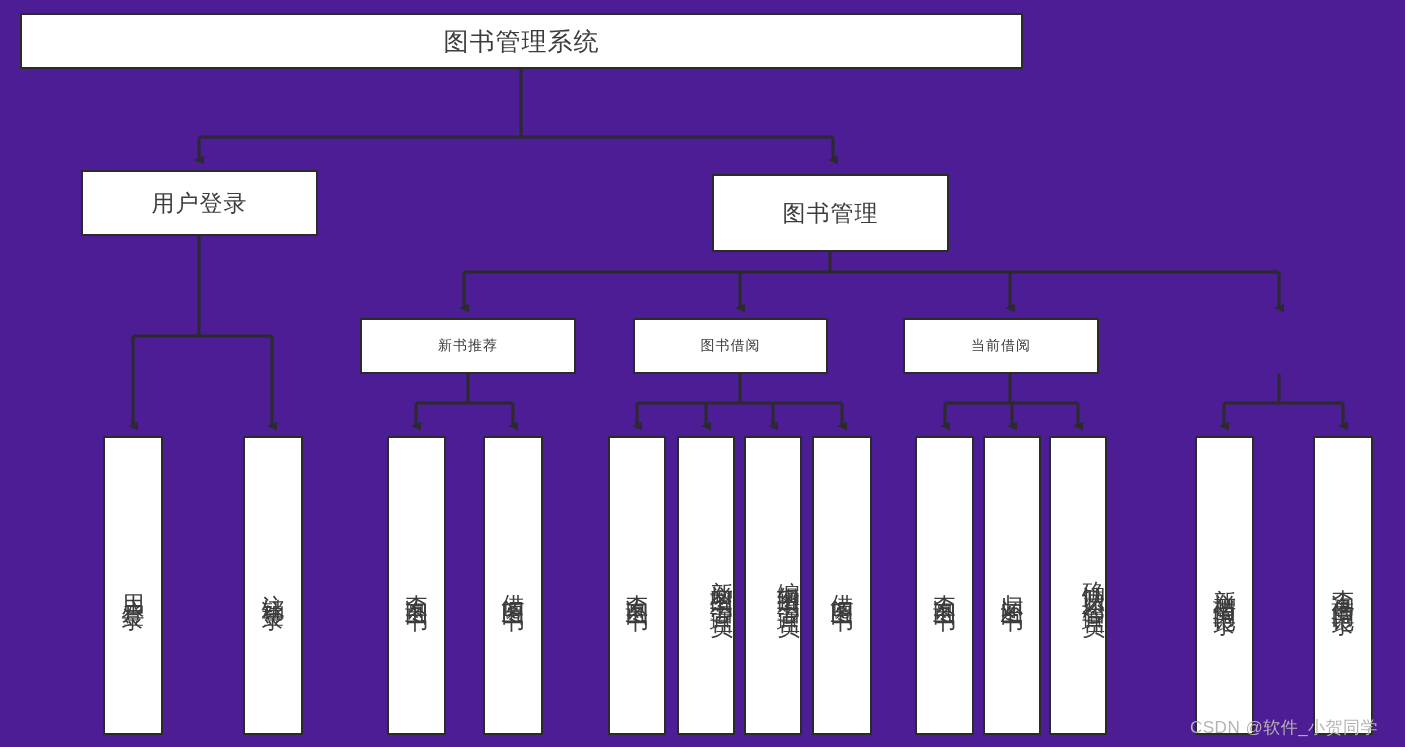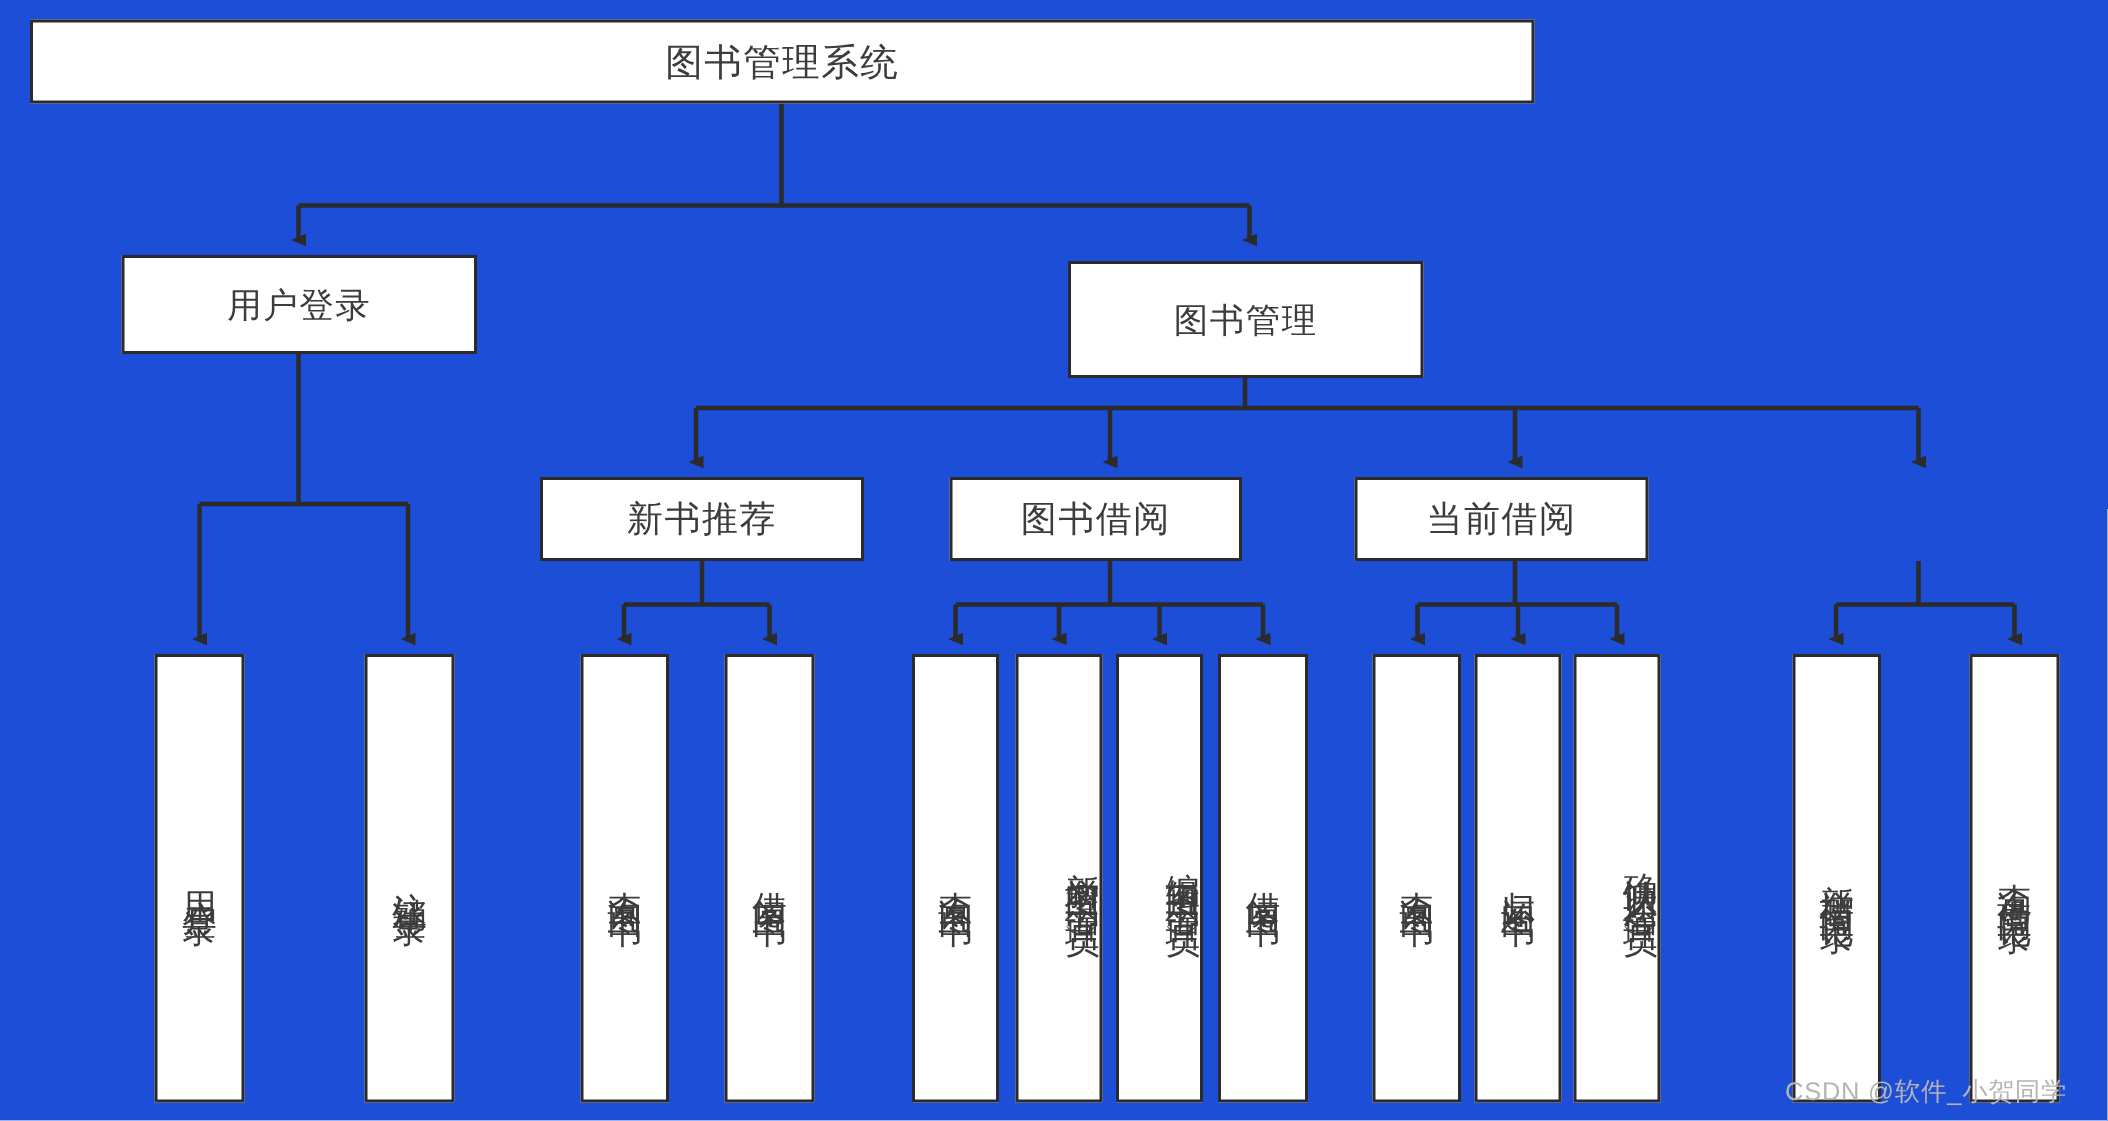"图书管理系统" #canvas { background: #1d4ed8 -> #4c1d95 }
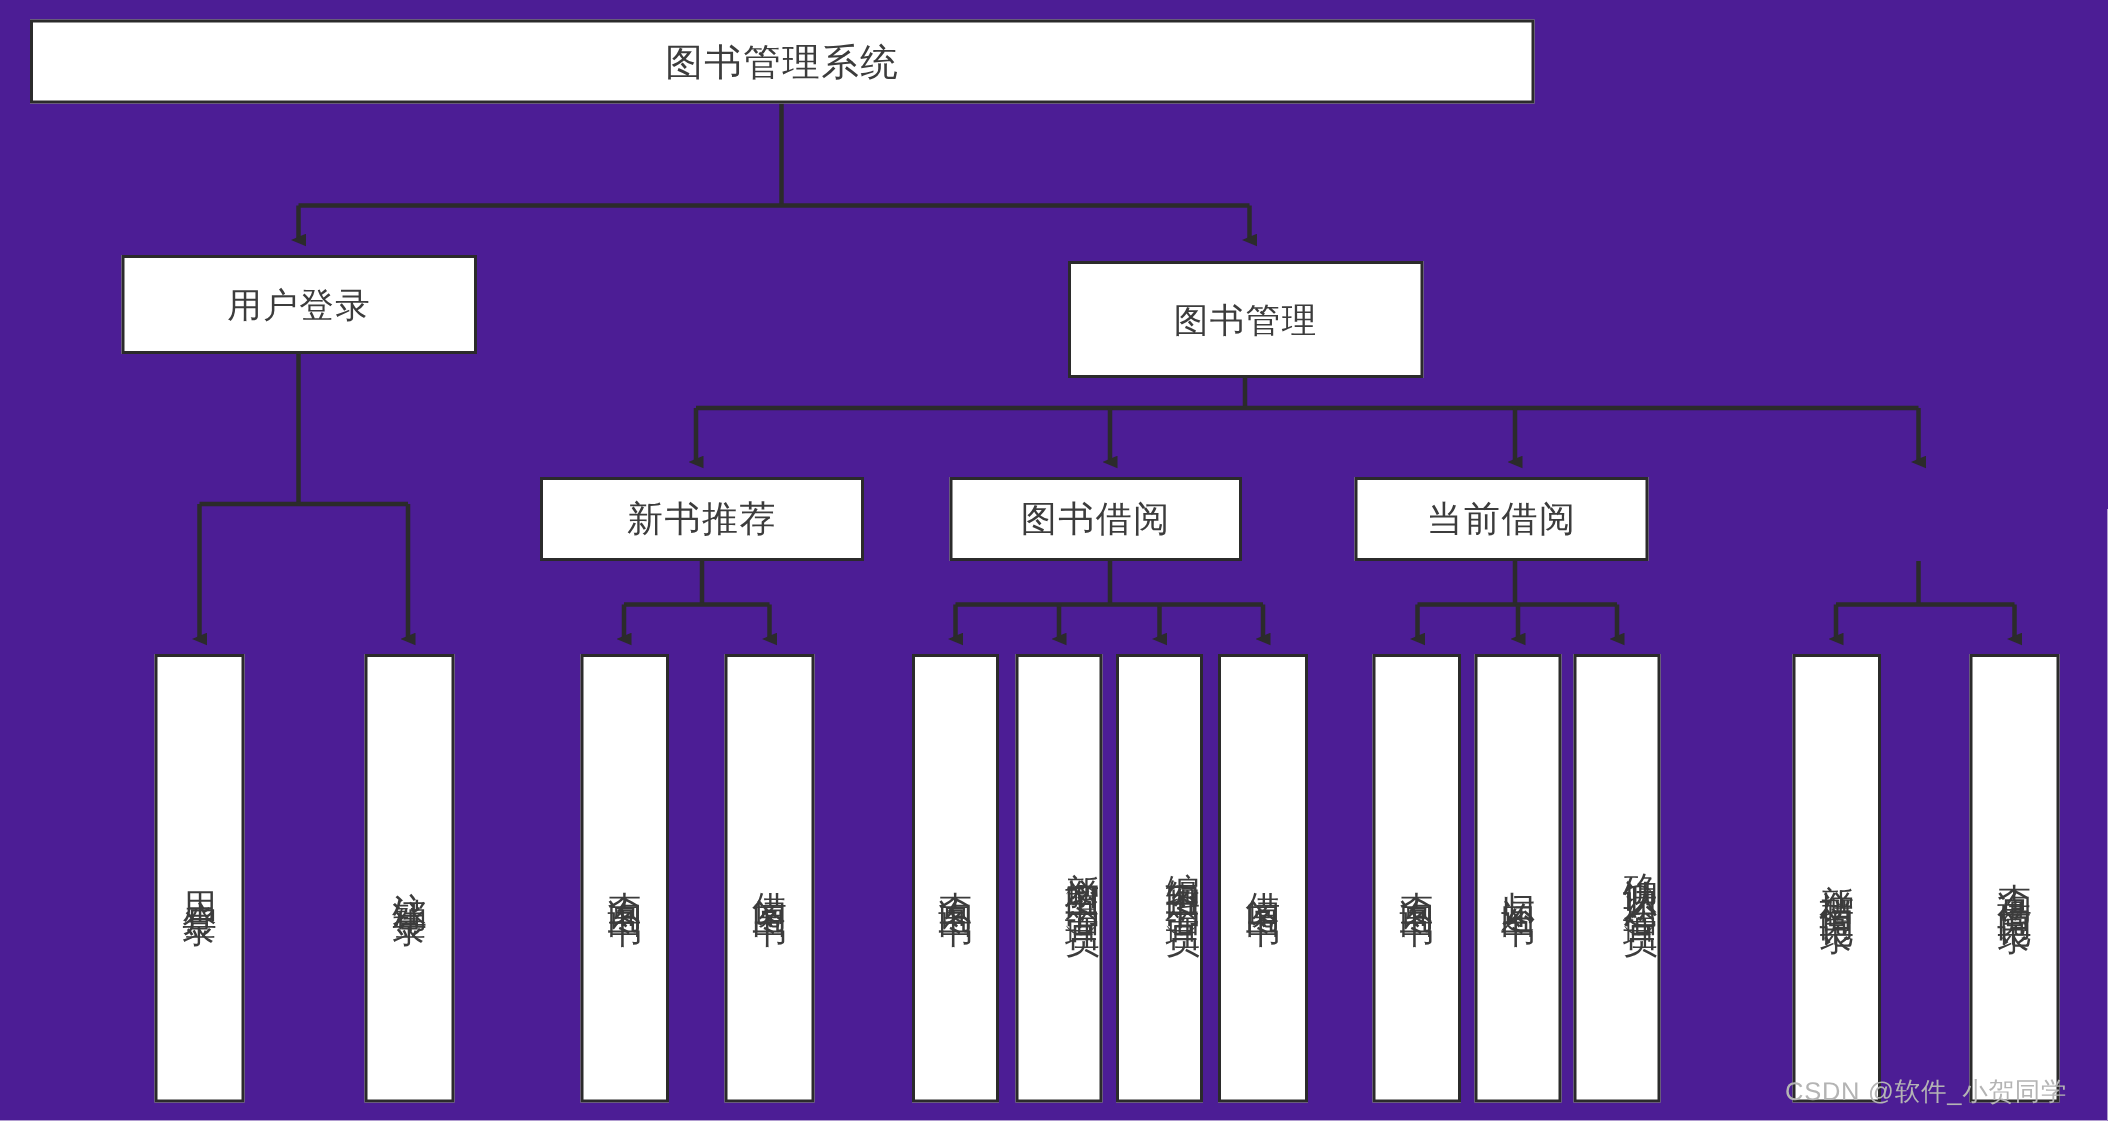"新书推荐" .node.lvl2 { font-size: 24px -> 14px }
